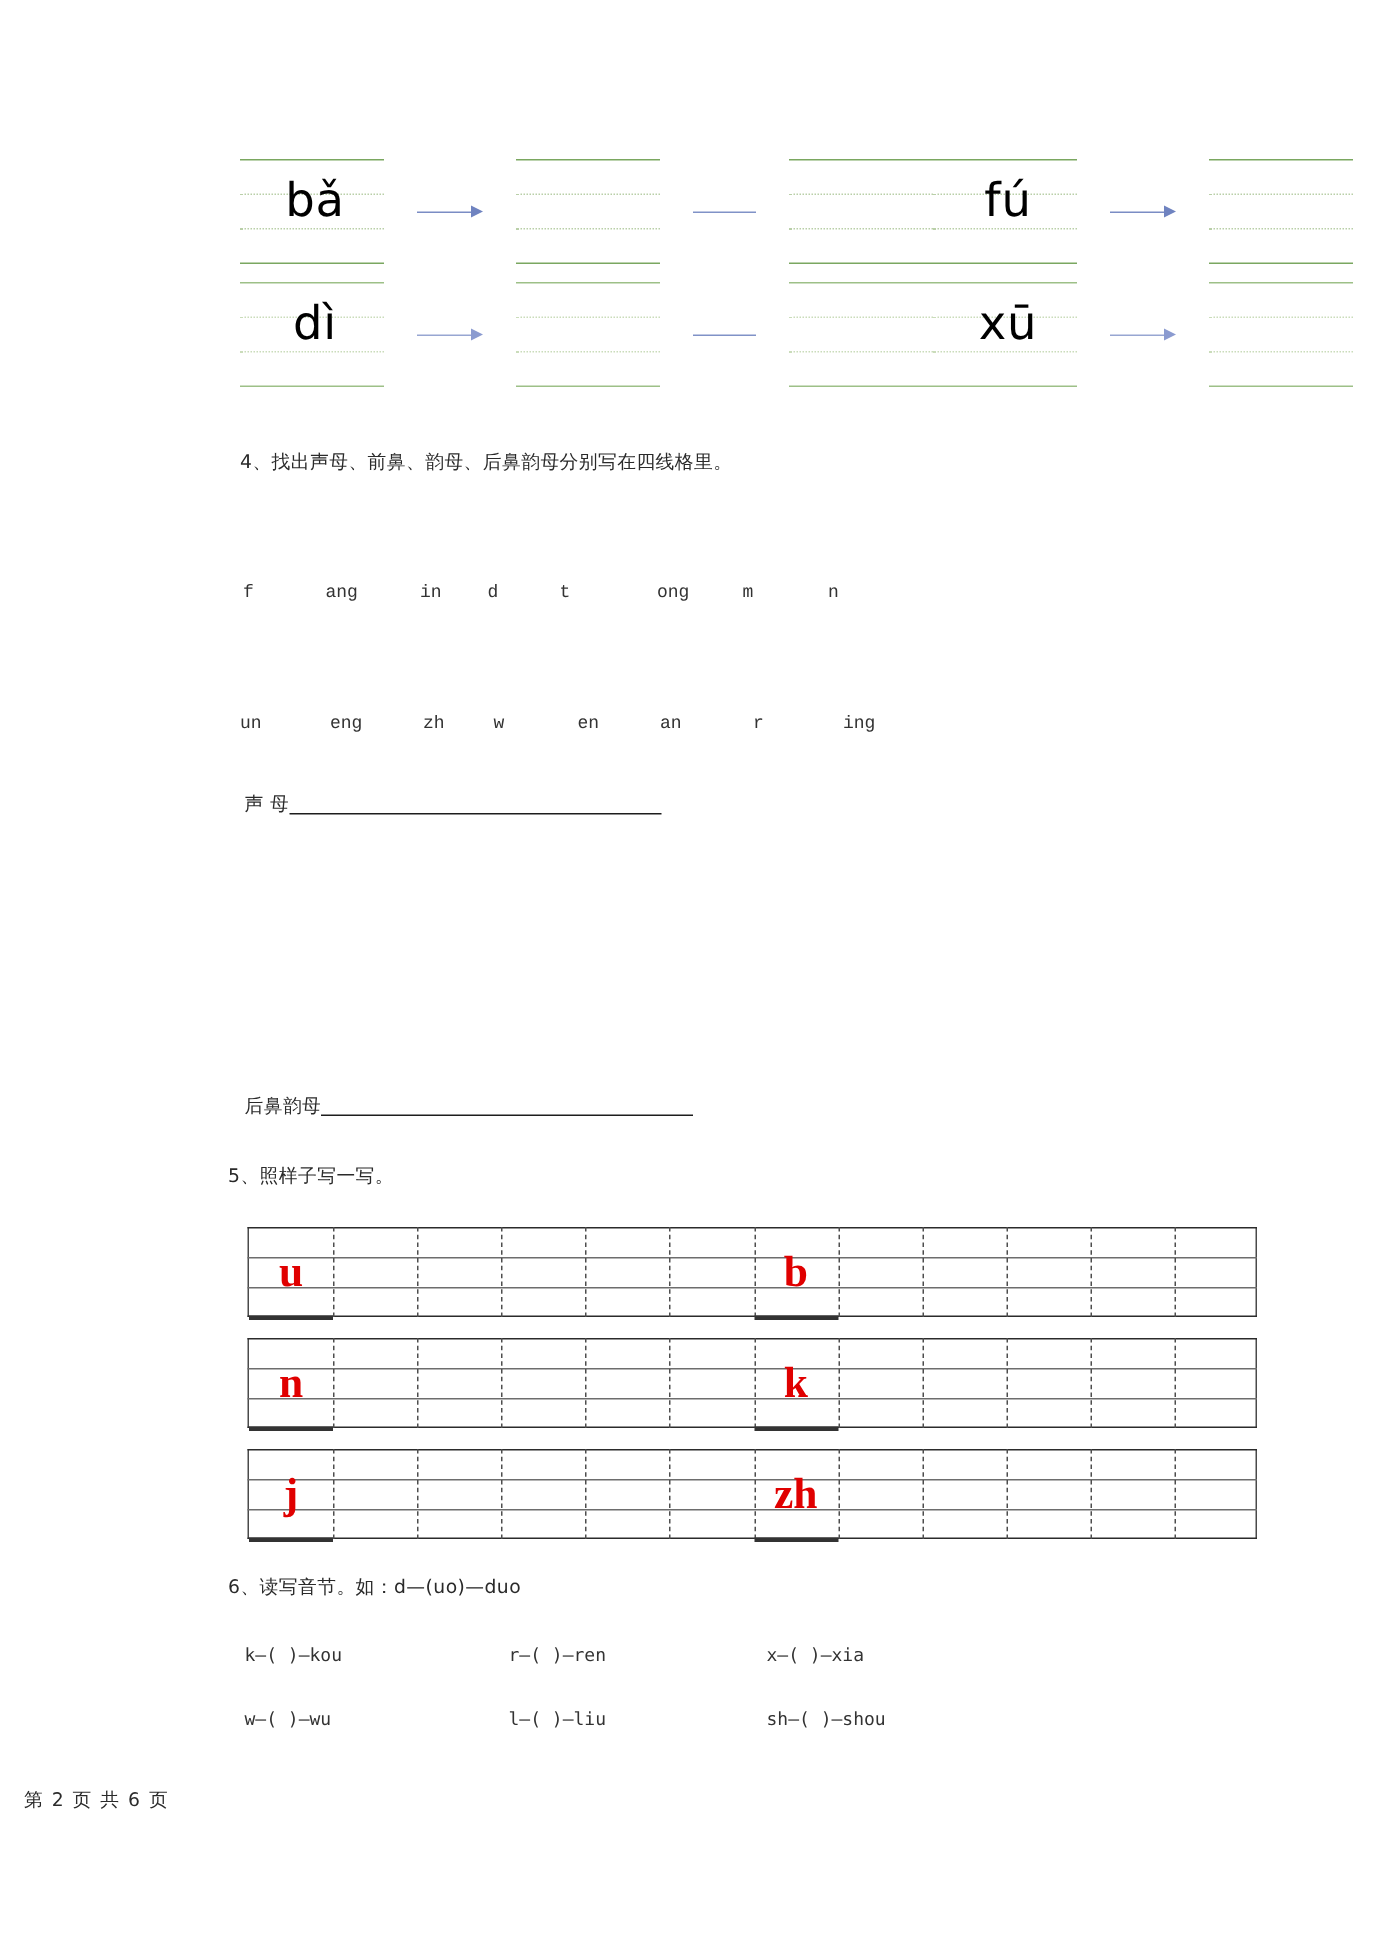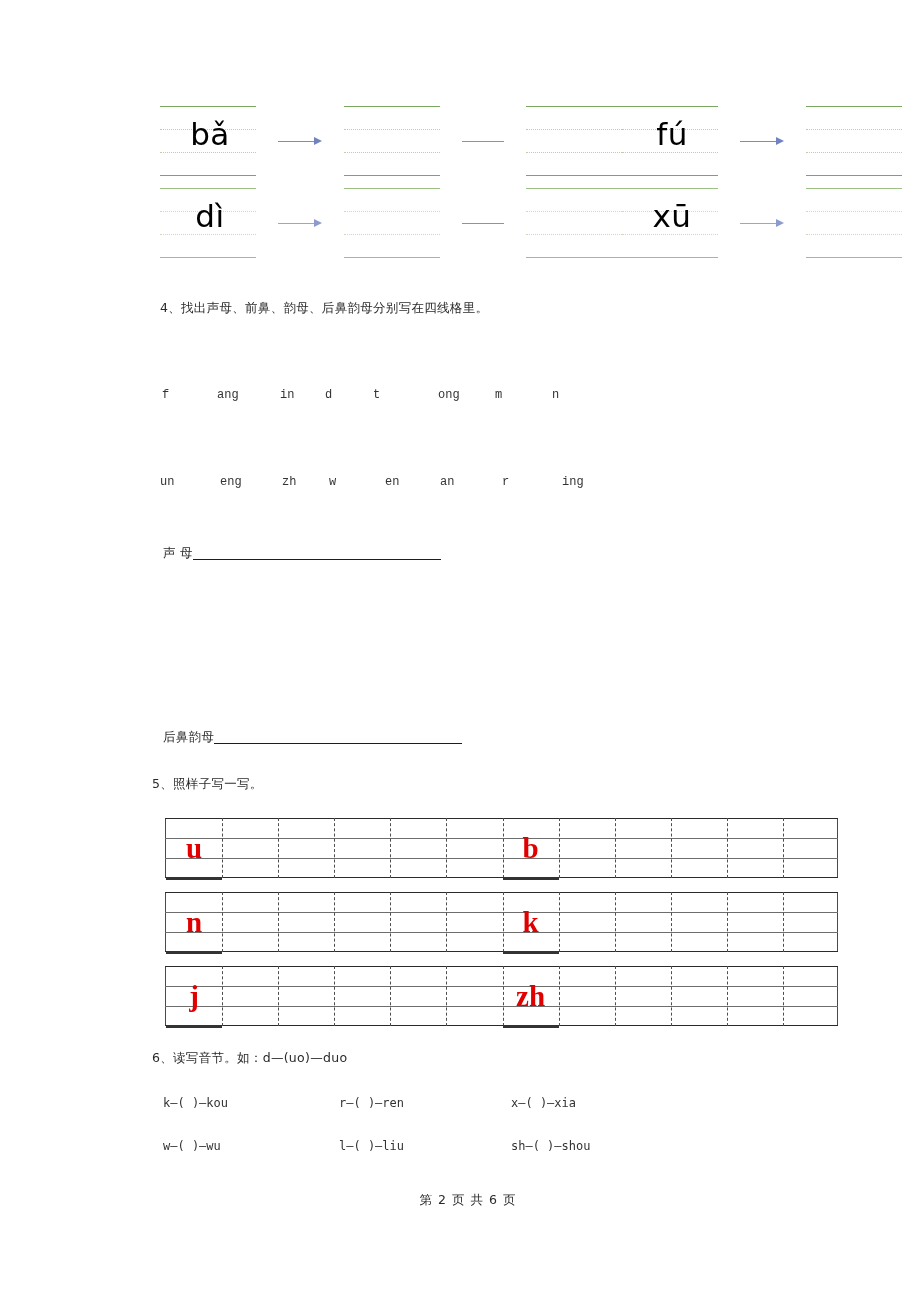"声 母" div.blank-row { top: 545px -> 528px }
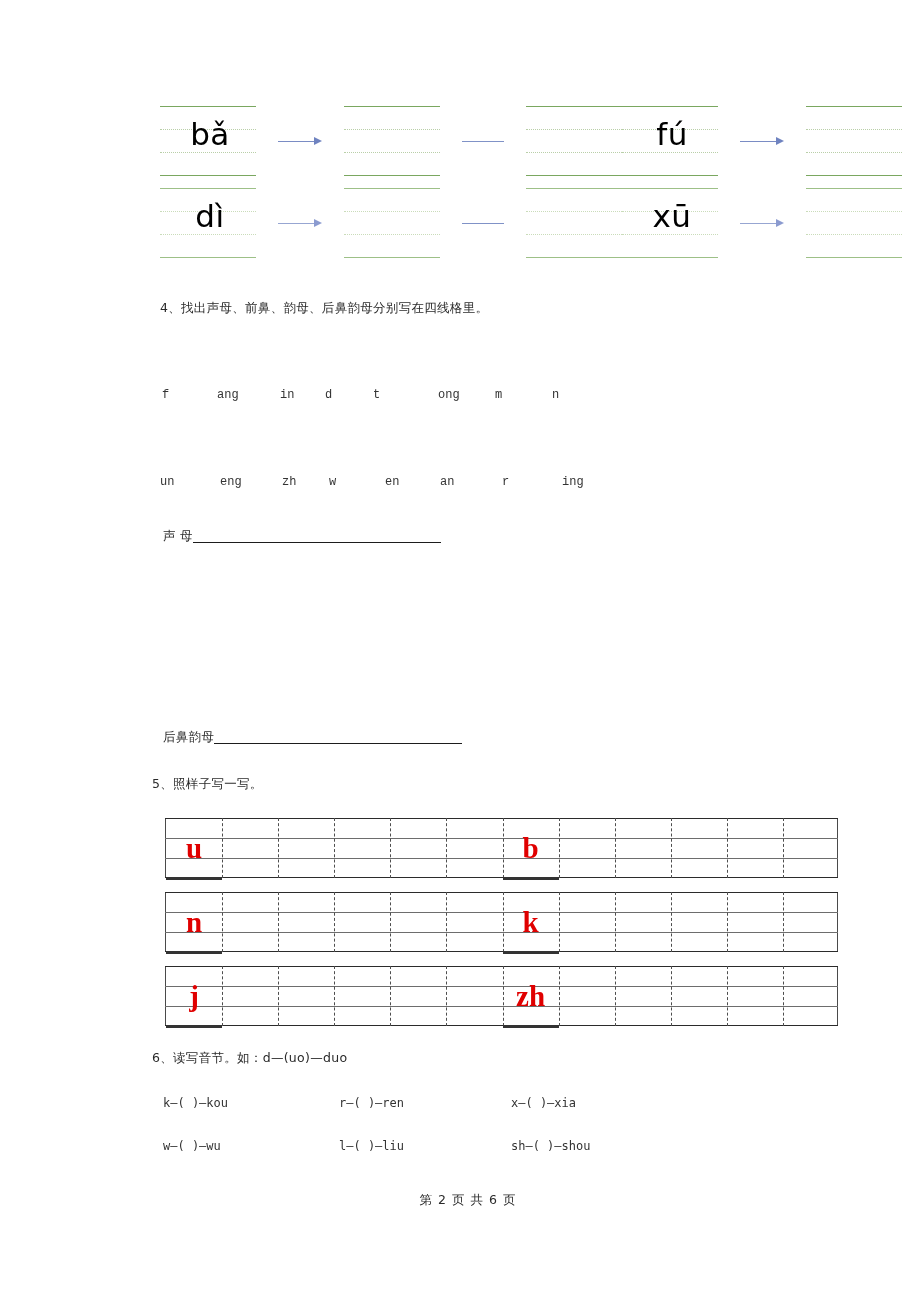"第 2 页 共 6" .footer { text-align: center -> none }
